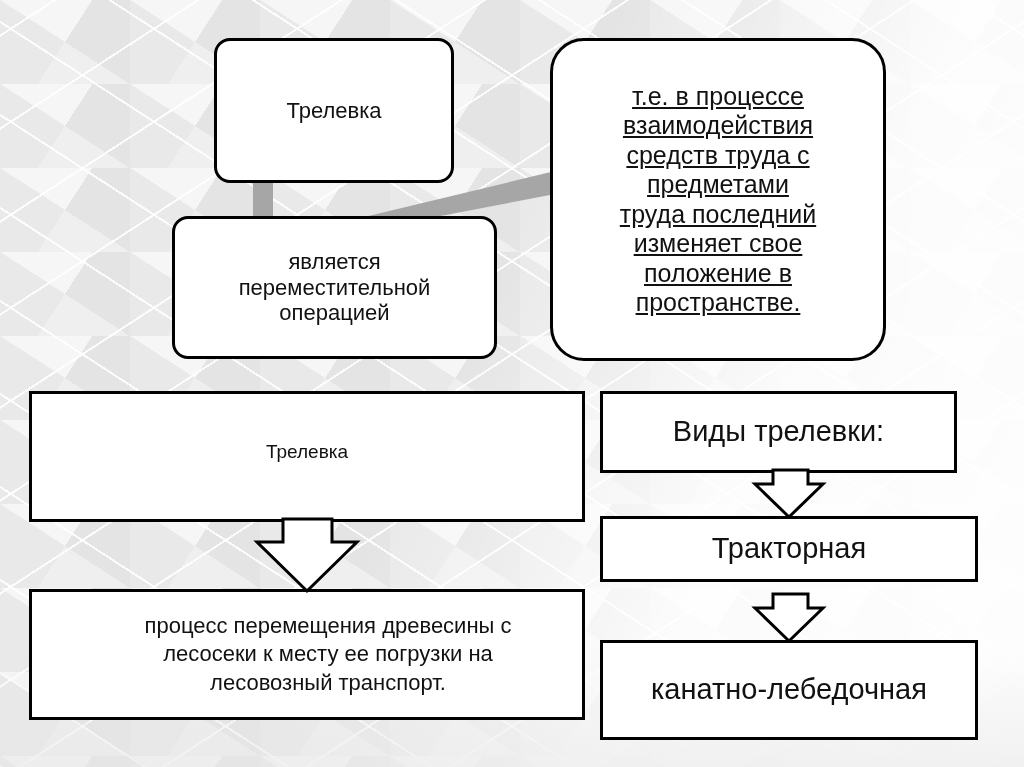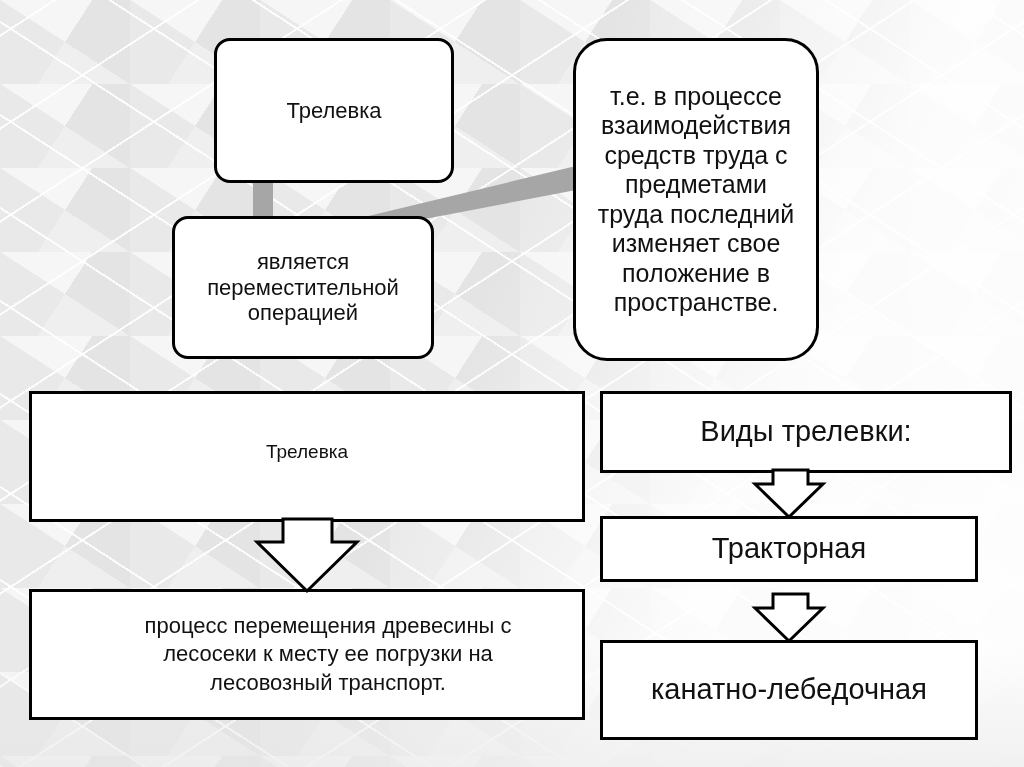"т.е. в процессе" div.box { left: 573px -> 550px; text-decoration: none -> underline; width: 246px -> 336px }
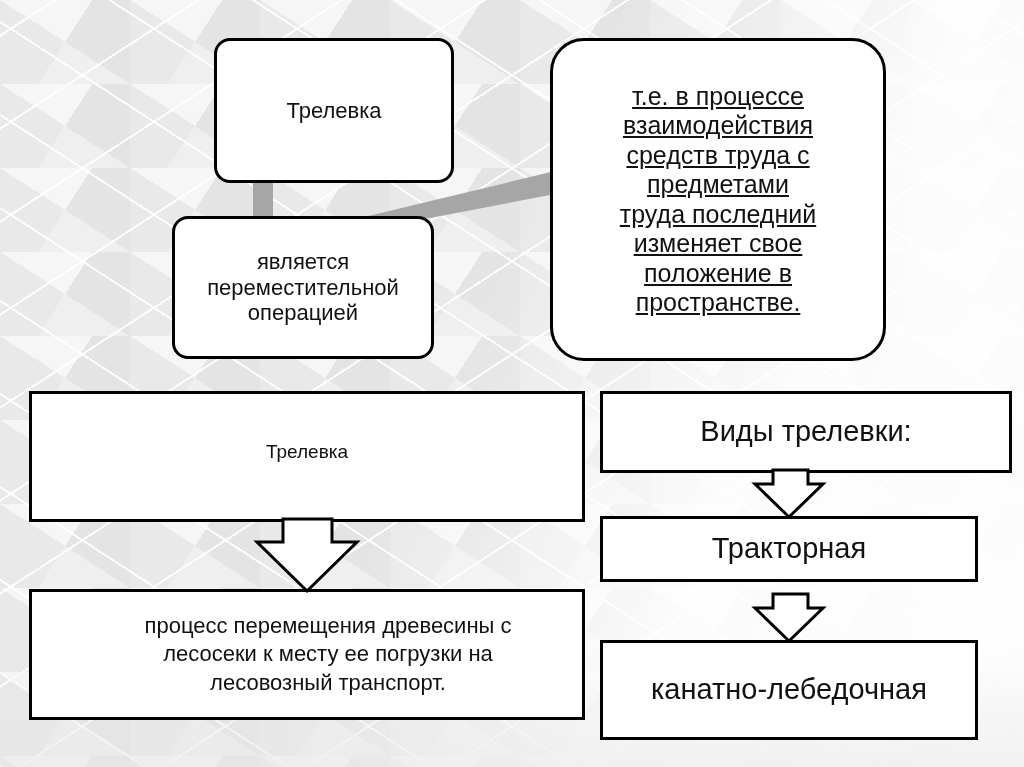"является" div.box { width: 262px -> 325px }
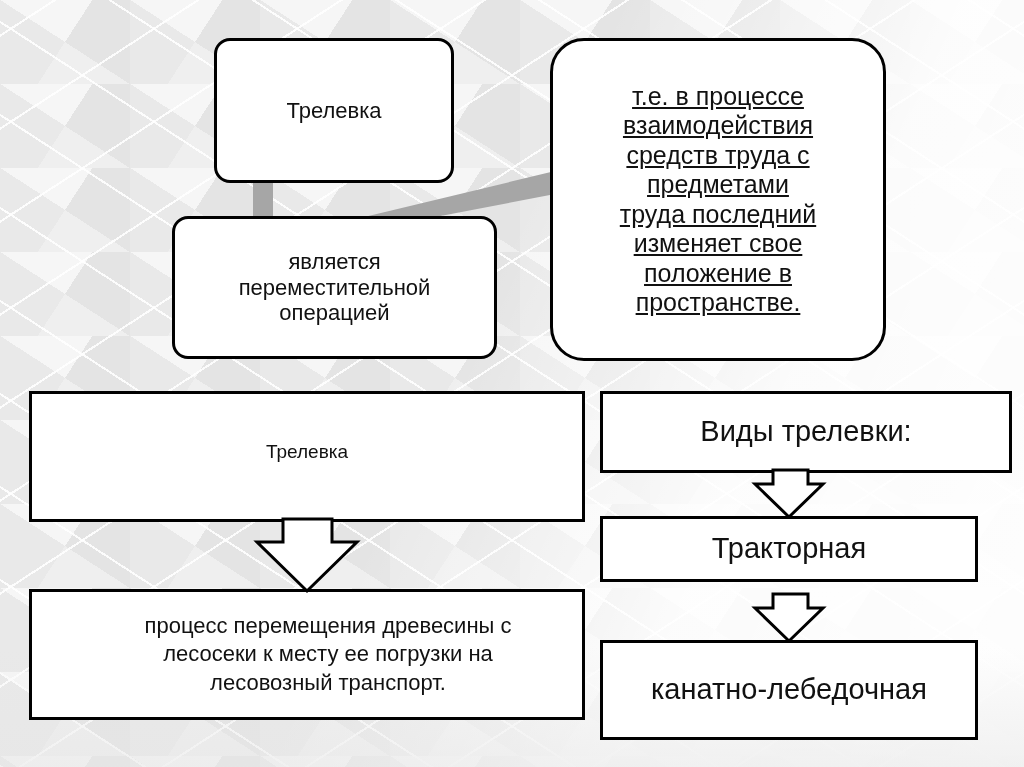"Виды трелевки:" div.box { width: 412px -> 357px }
